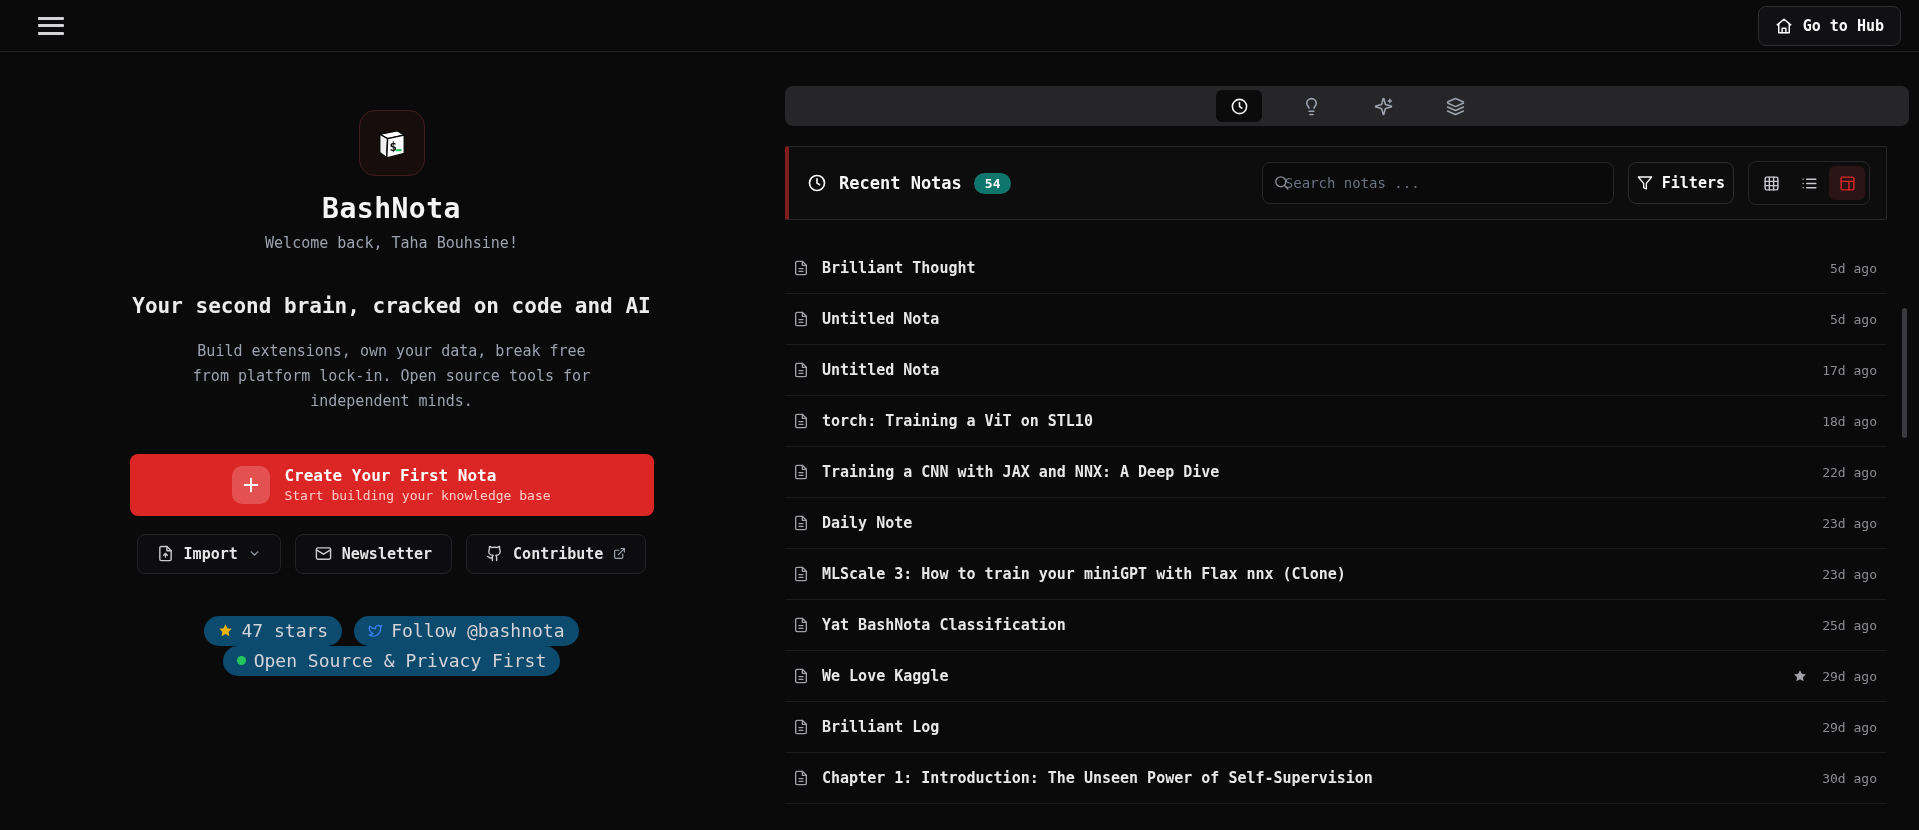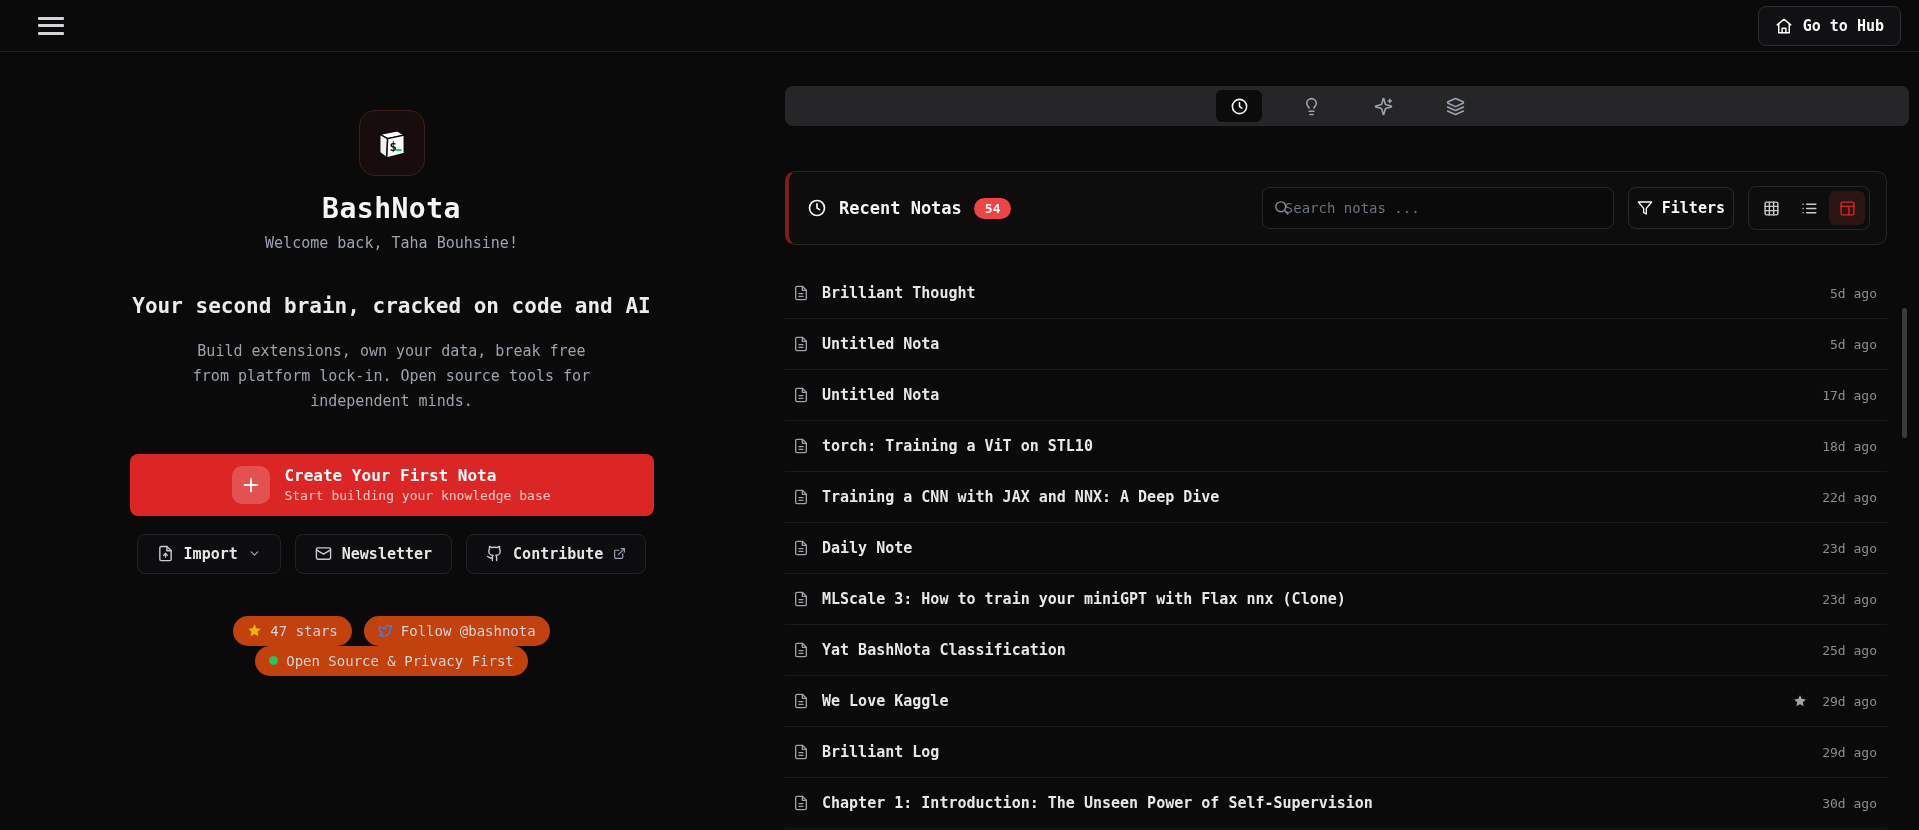"Recent Notas" .recent-card { border-radius: 10px -> 2px; margin-top: 45px -> 20px }
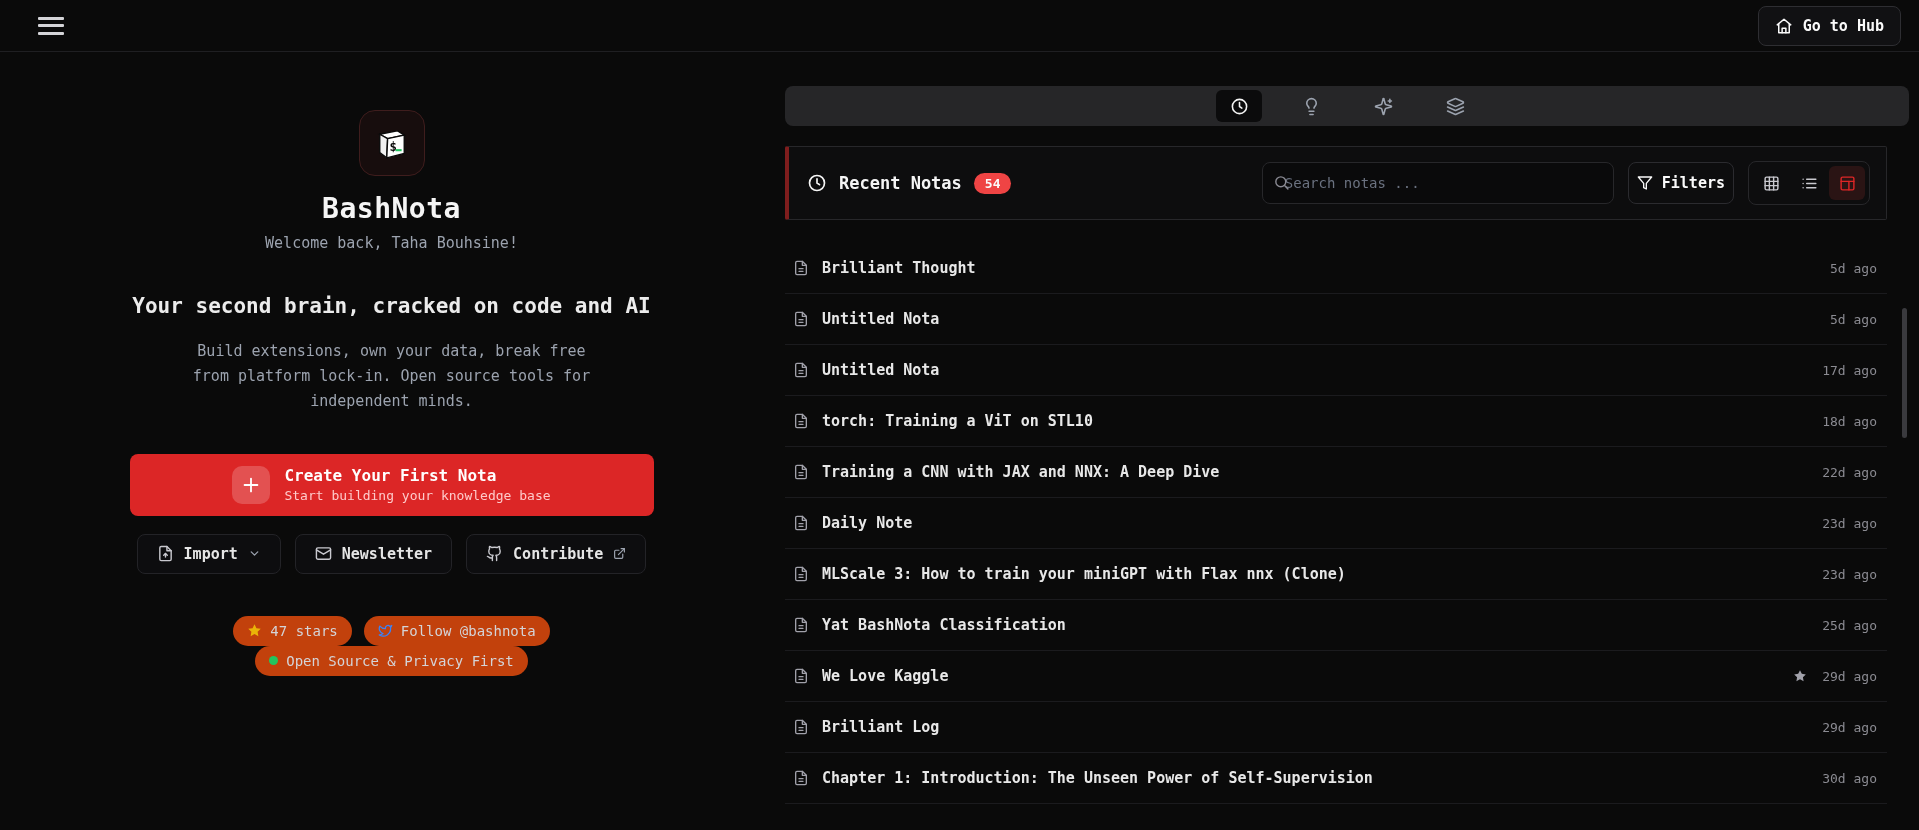"54" .count-badge { background: #ef4444 -> #0f766e }
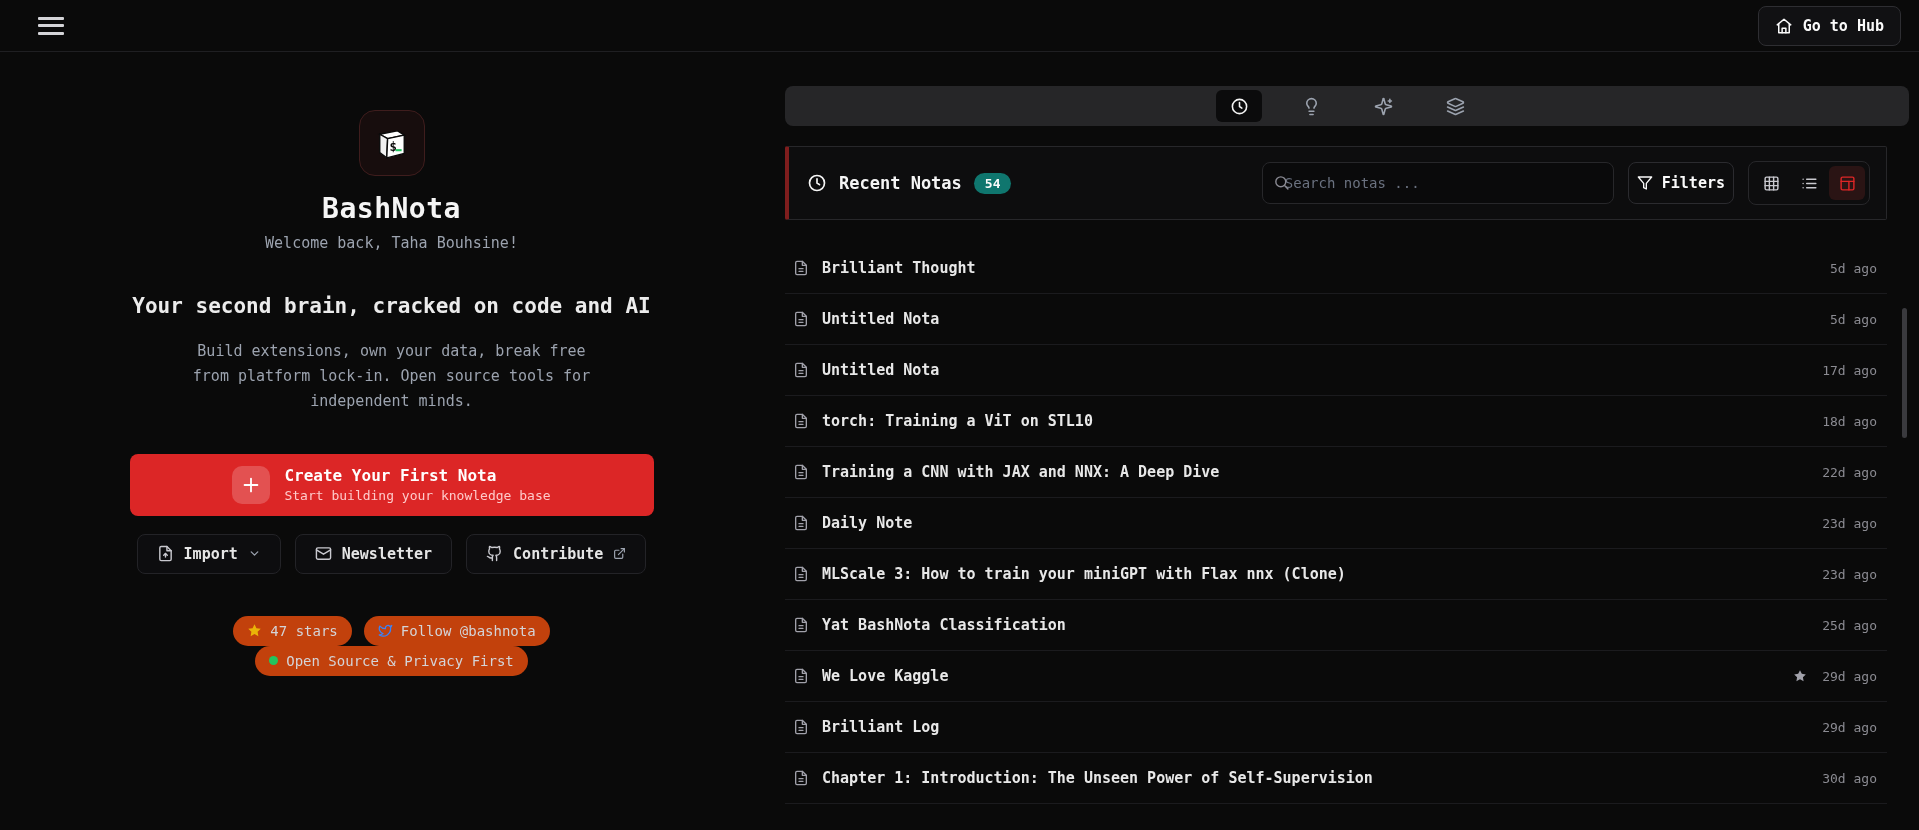"47 stars" .pill { background: #c2410c -> #0c4a6e; font-size: 14px -> 18px }
